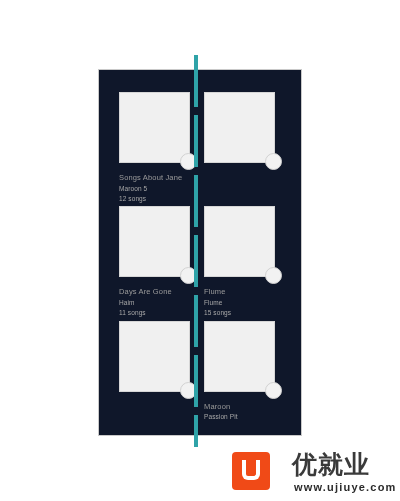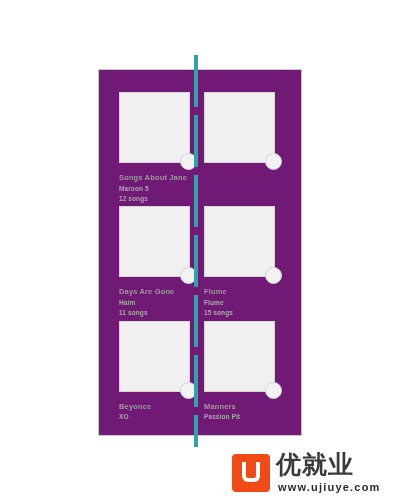"Songs About Jane" #mockup-panel { background: #701a75 -> #0f172a; font-weight: bold -> none }
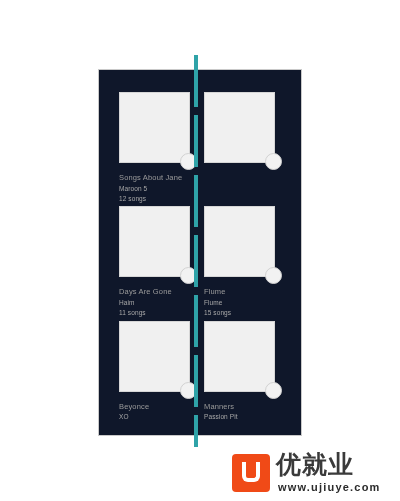"Beyonce" div.album-meta { html: <div> <div>Beyonce</div> <div>XO</div> <div></div> </div> -> none }
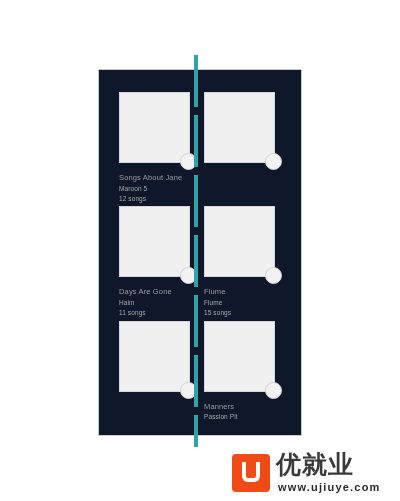"Manners" div.album-title { text: Manners -> Maroon }
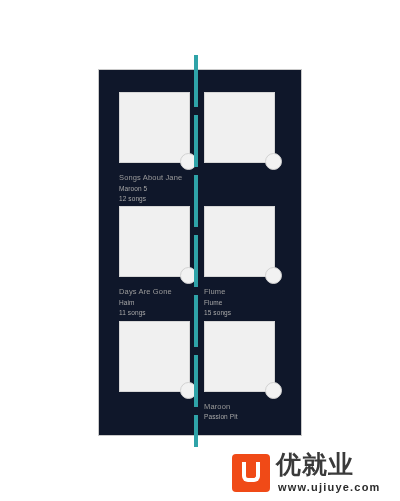"优就业" #watermark { align-items: center -> flex-start; gap: none -> 16px }
